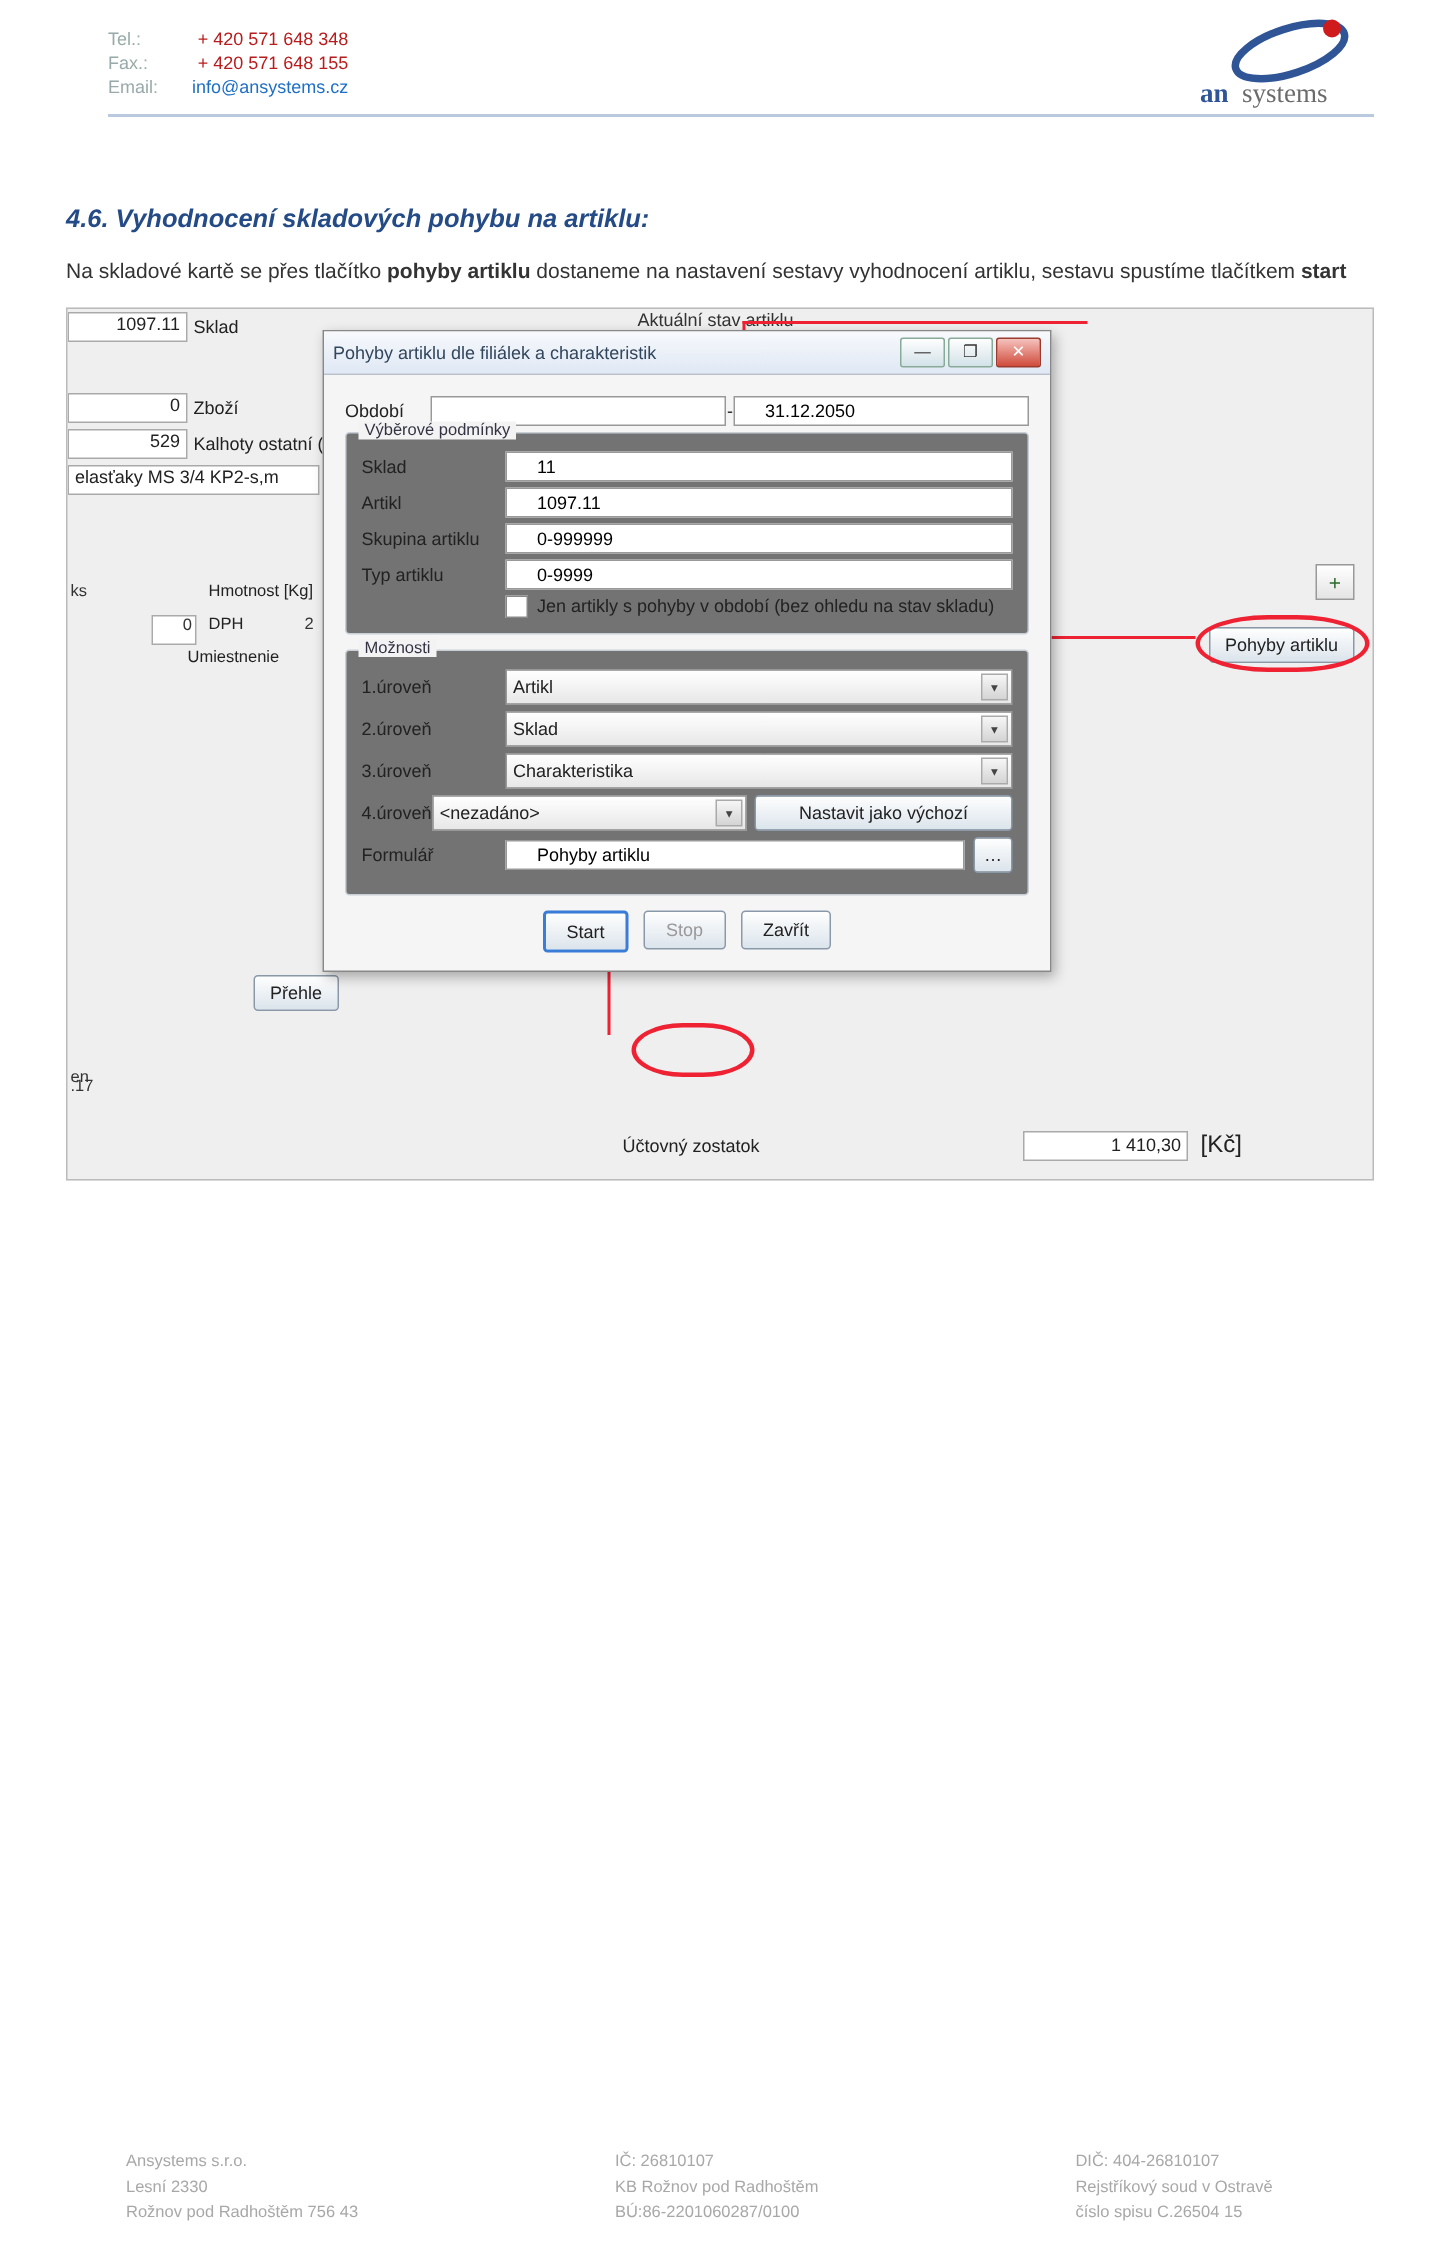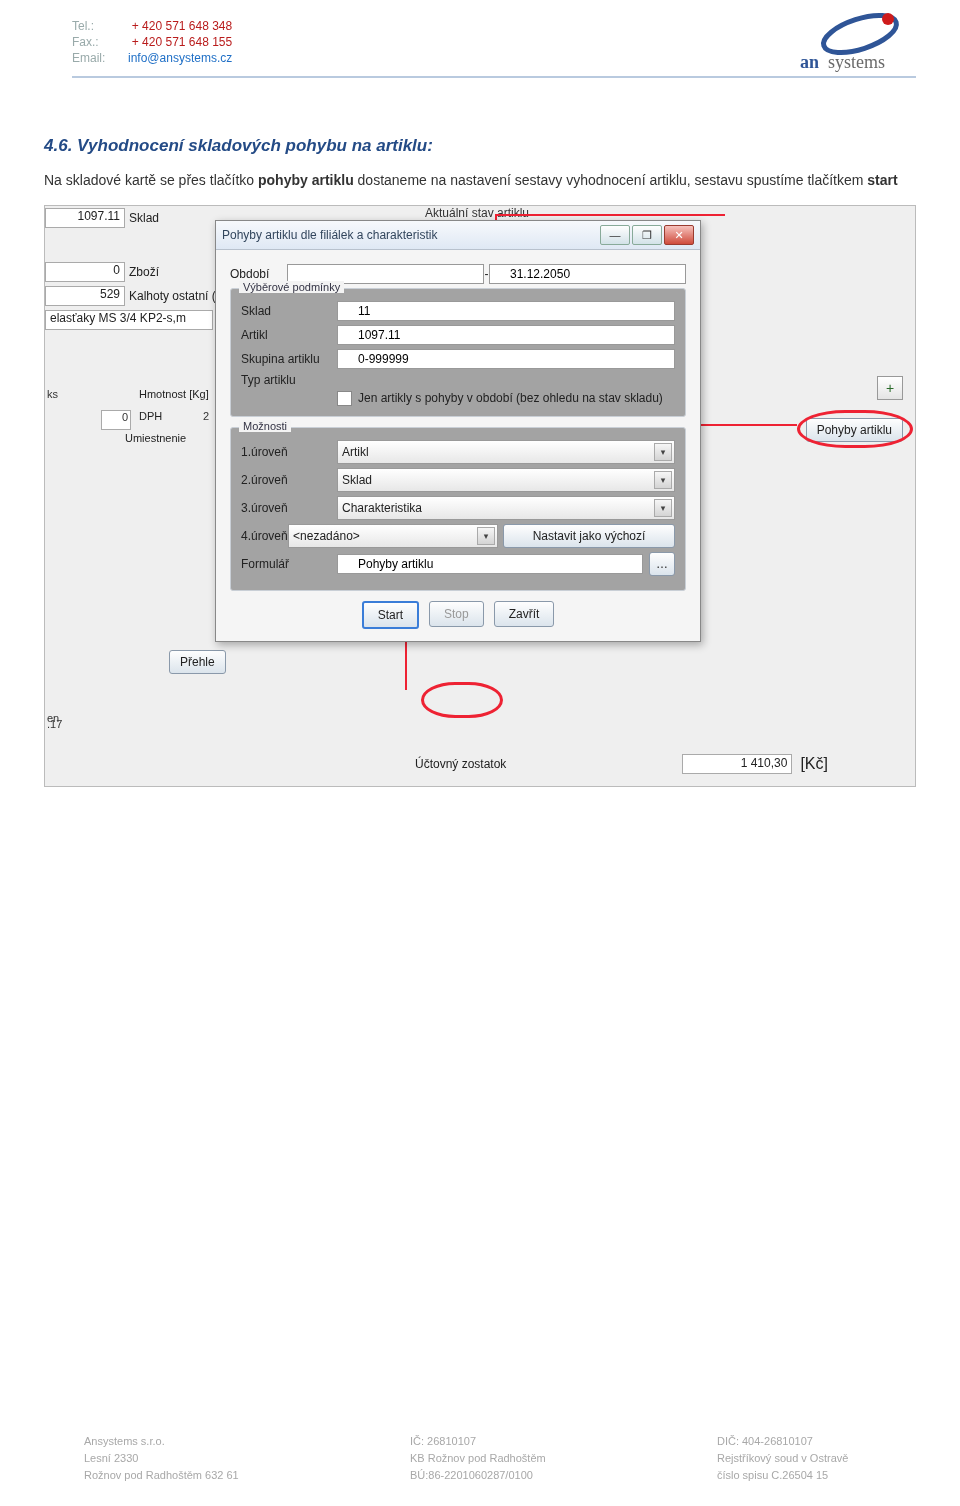"Výběrové podmínky" .grp { background: #a3a3a3 -> #737373 }
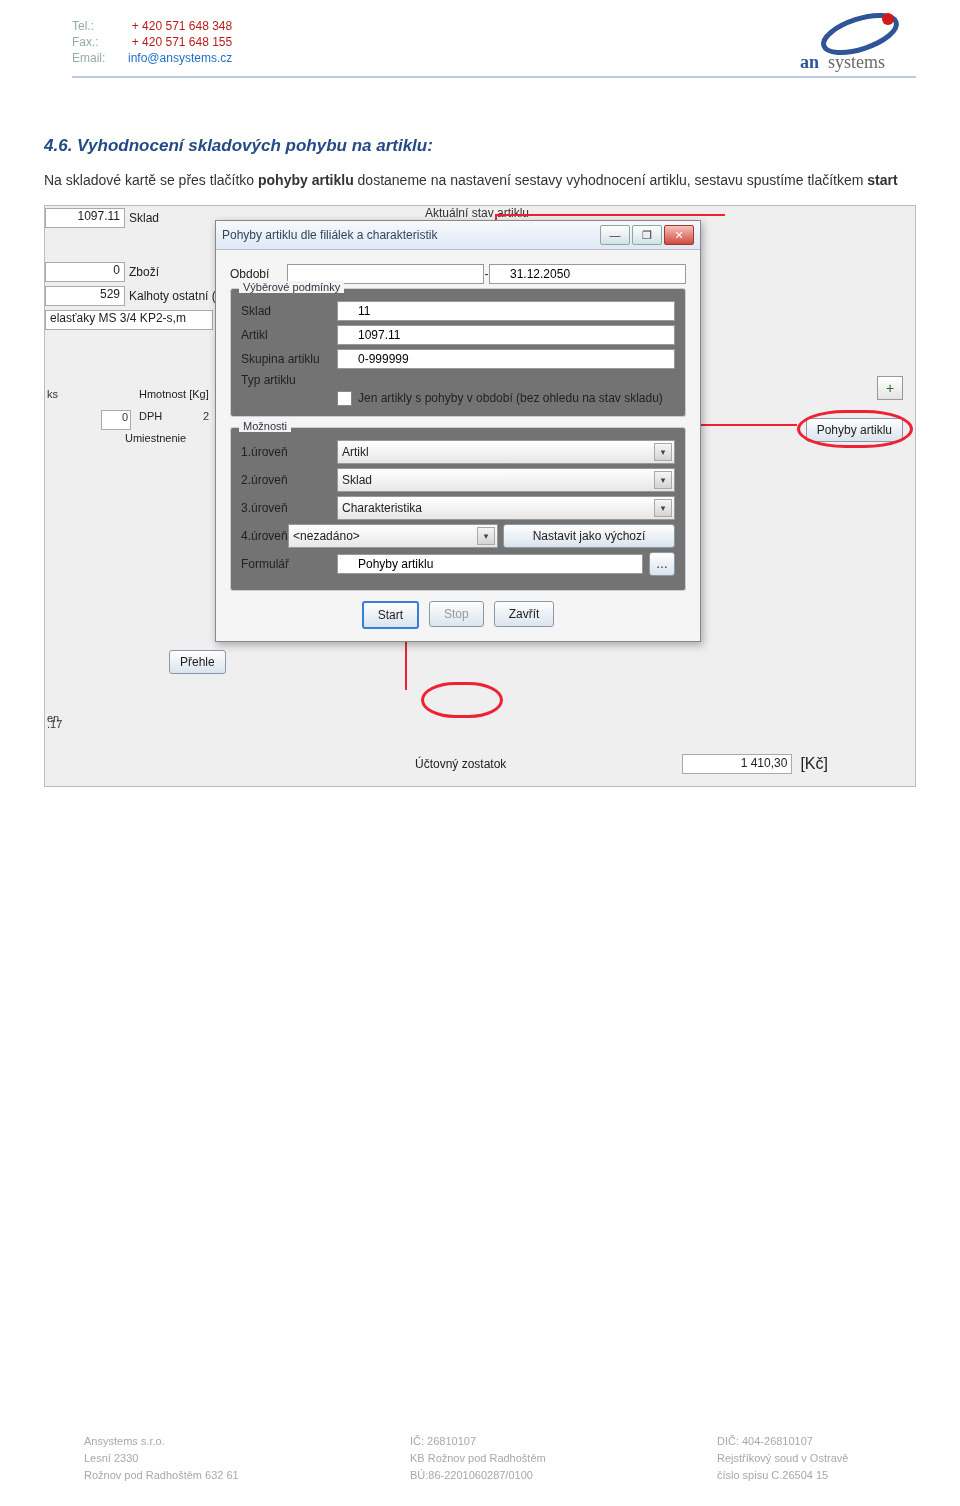"0-9999" input.ftxt { html: none -> <input> }
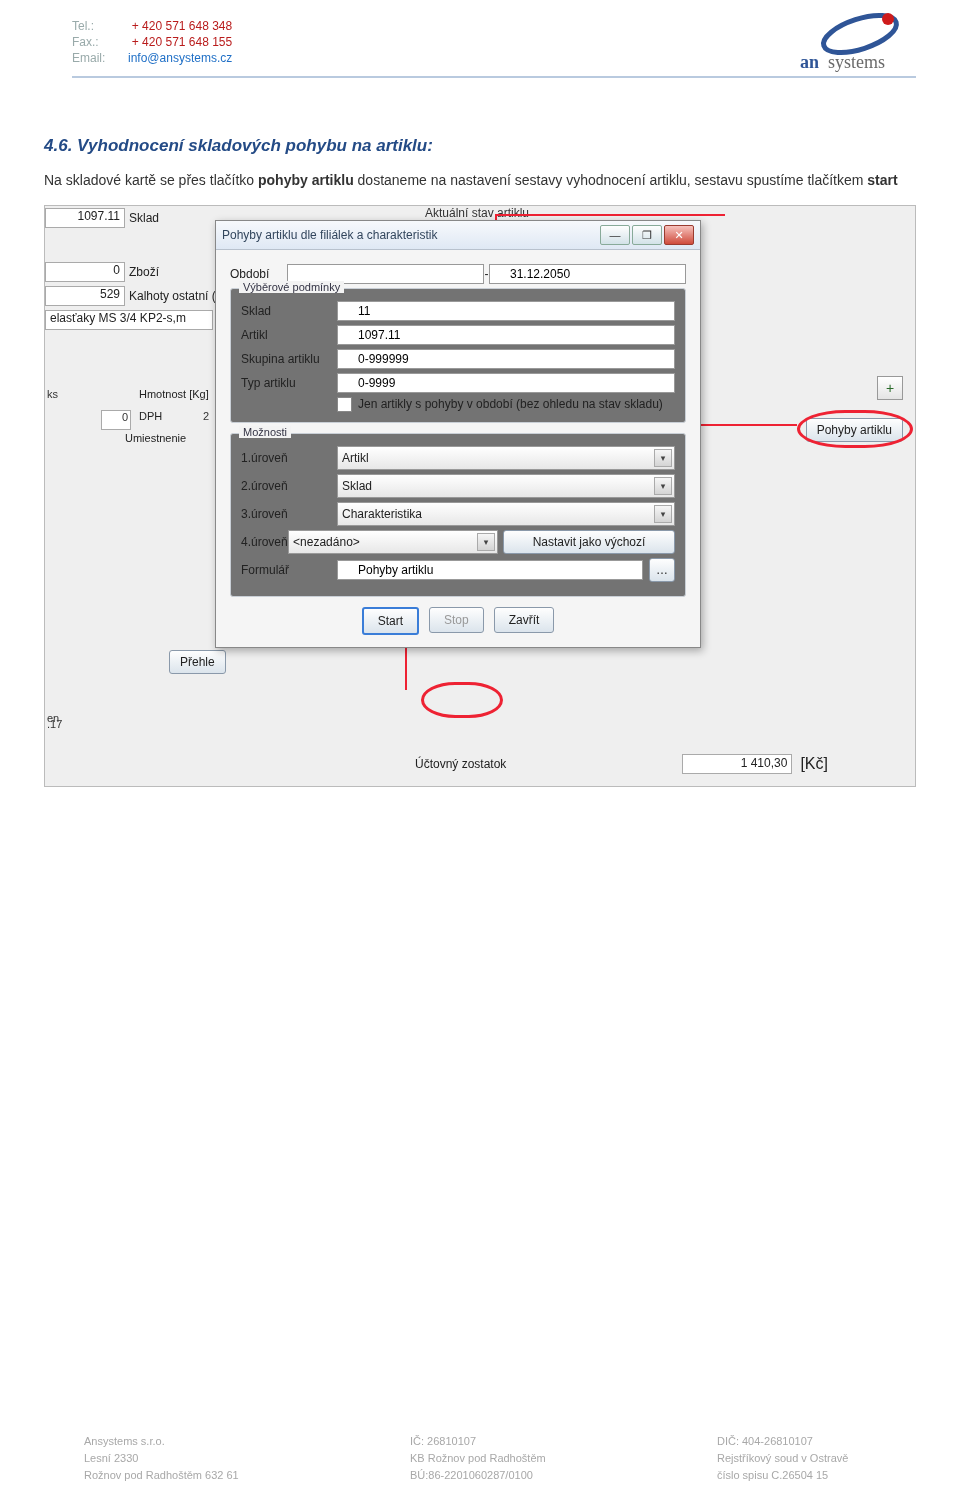"Rožnov pod Radhoštěm 632 61" div { text: 632 61 -> 756 43 }
